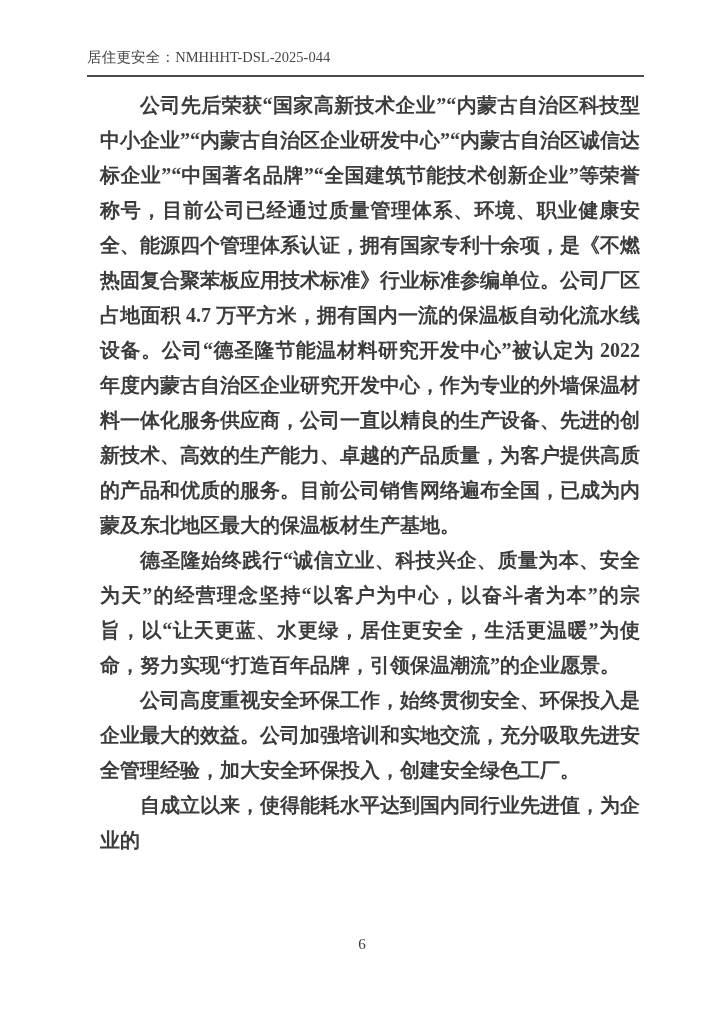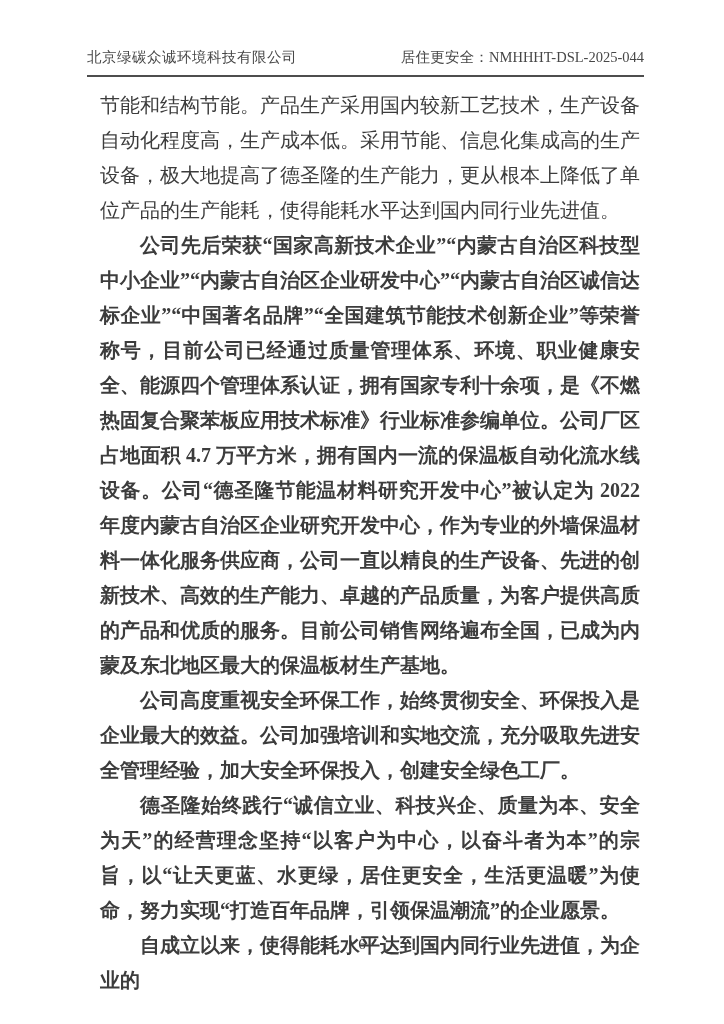"北京绿碳众诚环境科技有限公司" span.company { html: <span>北京绿碳众诚环境科技有限公司</span> -> none }
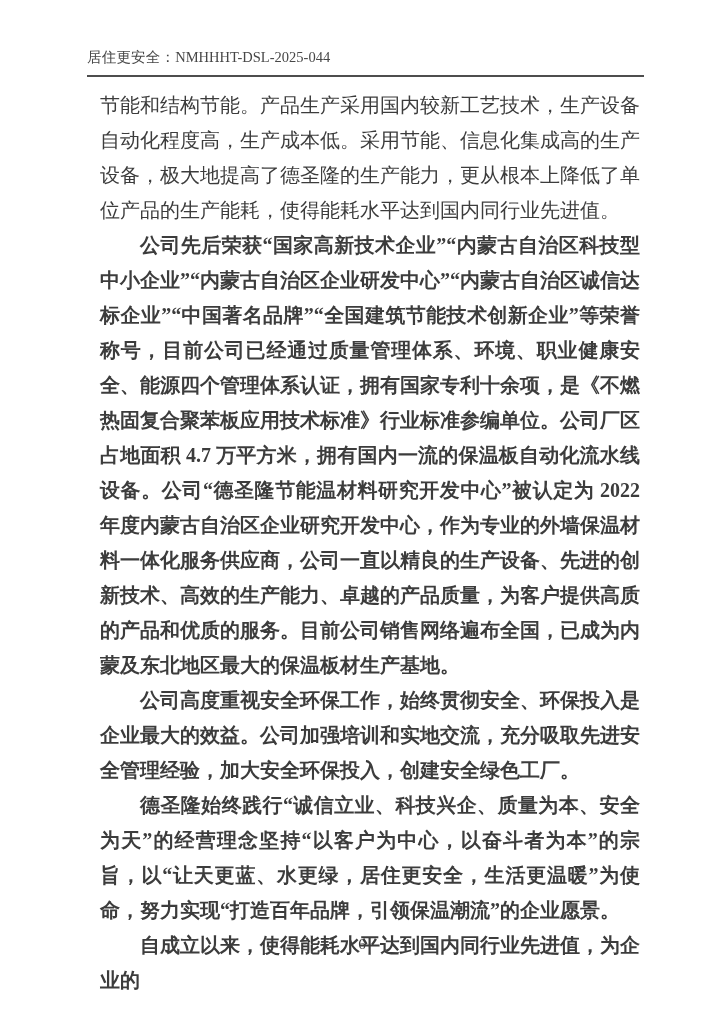"节能和结构节能。产品生产采用国内较新工艺技术，生产设备自动化程度高，生产成本低。" p { html: <p>节能和结构节能。产品生产采用国内较新工艺技术，生产设备自动化程度高，生产成本低。采用节能、信息化集成高的生产设备，极大地提高了德圣隆的生产能力，更从根本上降低了单位产品的生产能耗，使得能耗水平达到国内同行业先进值。</p> -> none }
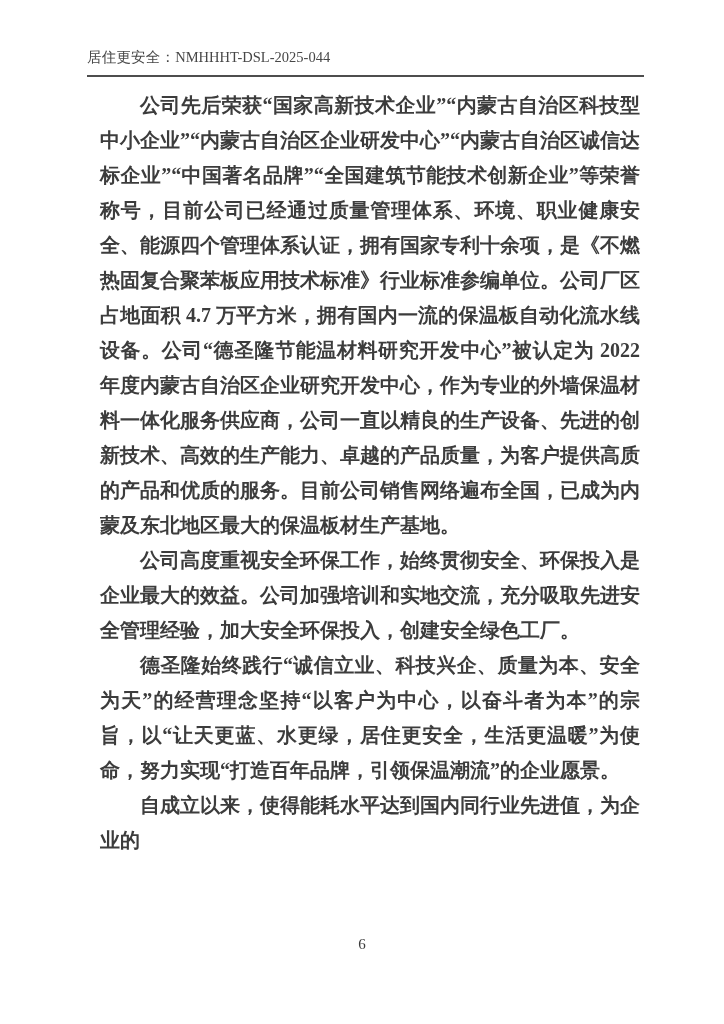"公司高度重视安全环保工作，始终贯彻安全、环保投入是企业最大的效益。公司加强培训和" p.indent { order: before "德圣隆始终践行“诚信立业、科技兴企、质量为本、安全为天”的经营理念坚持“以客户为" -> after "德圣隆始终践行“诚信立业、科技兴企、质量为本、安全为天”的经营理念坚持“以客户为" }
